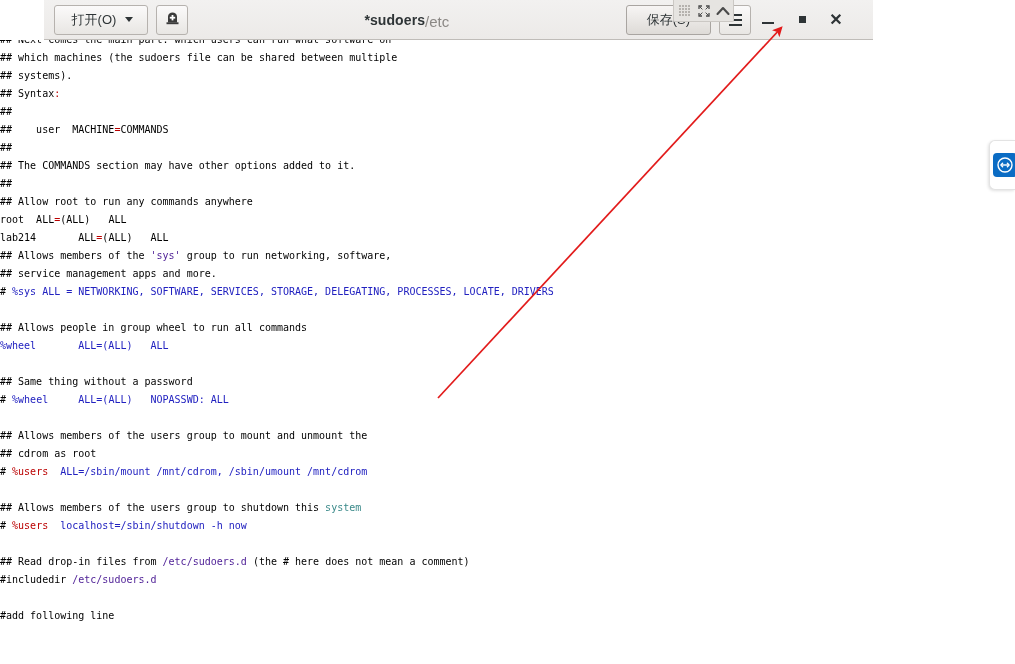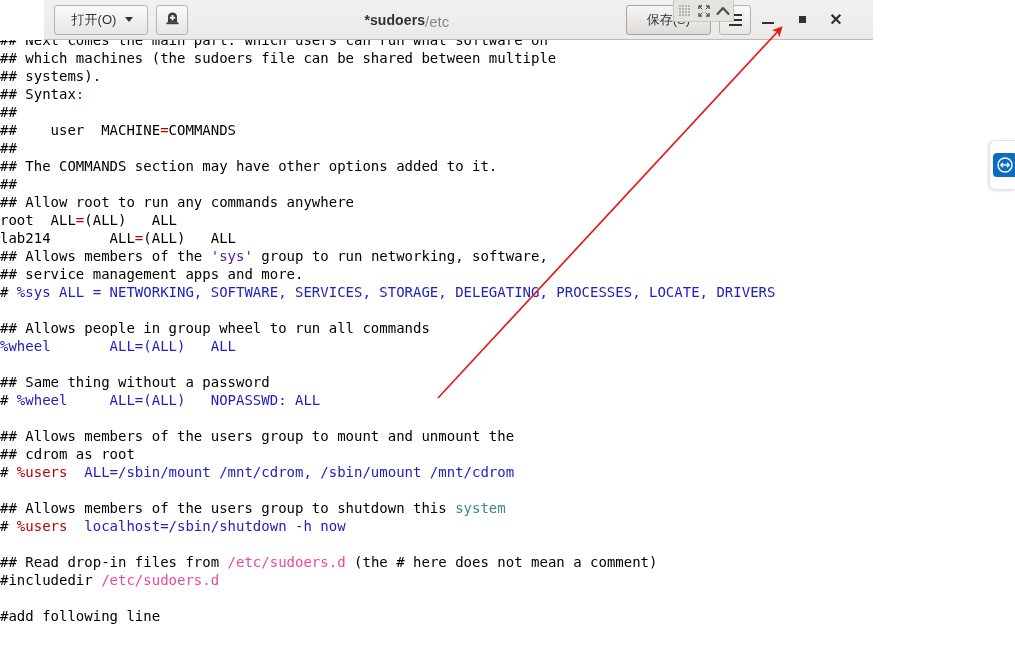"## Next comes the main" .code { font-size: 14px -> 10px }
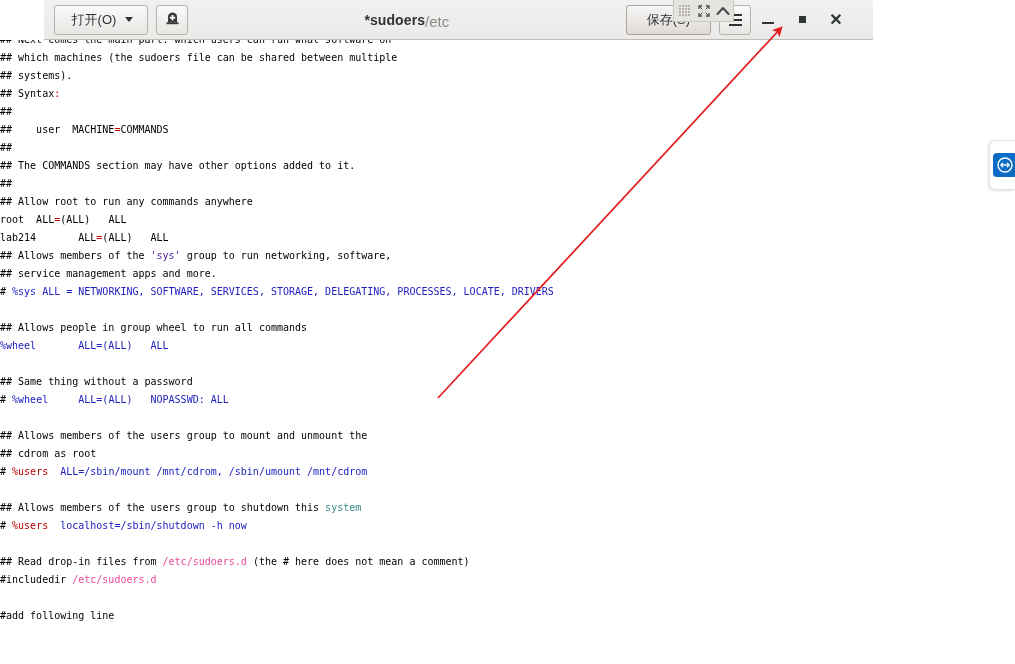"/etc/sudoers.d" .c-red { color: #ec4899 -> #4c1d95 }
